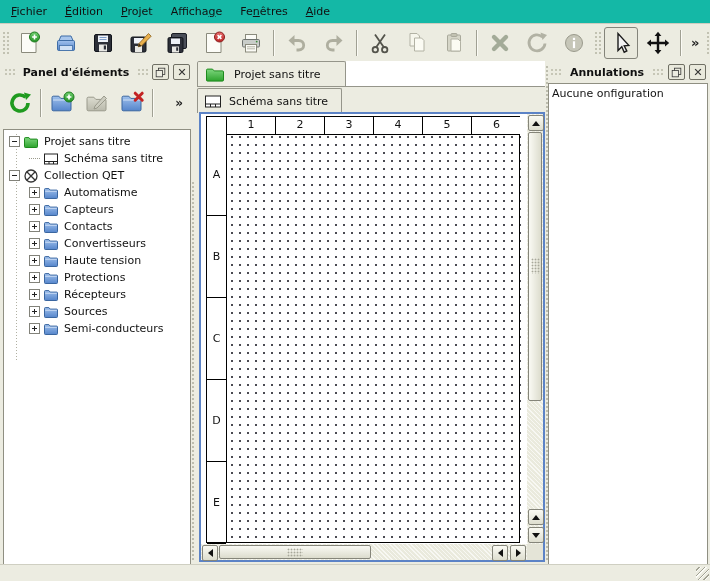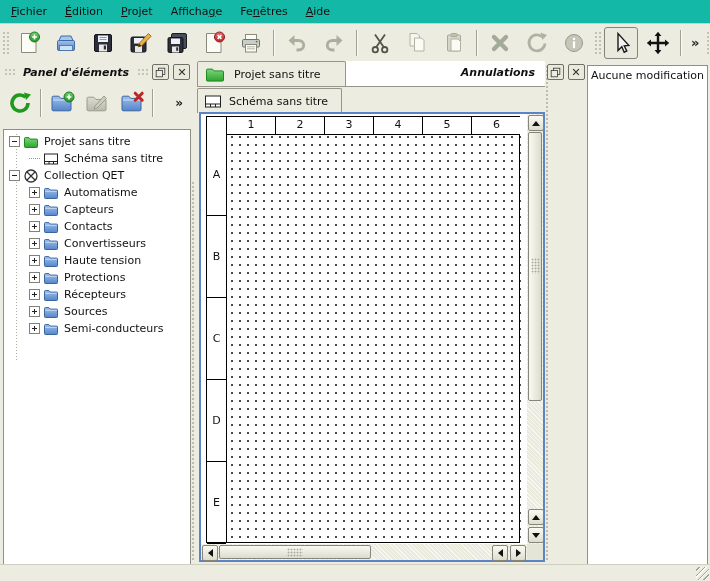"Panel d'éléments" .dock-title { font-style: italic -> none }
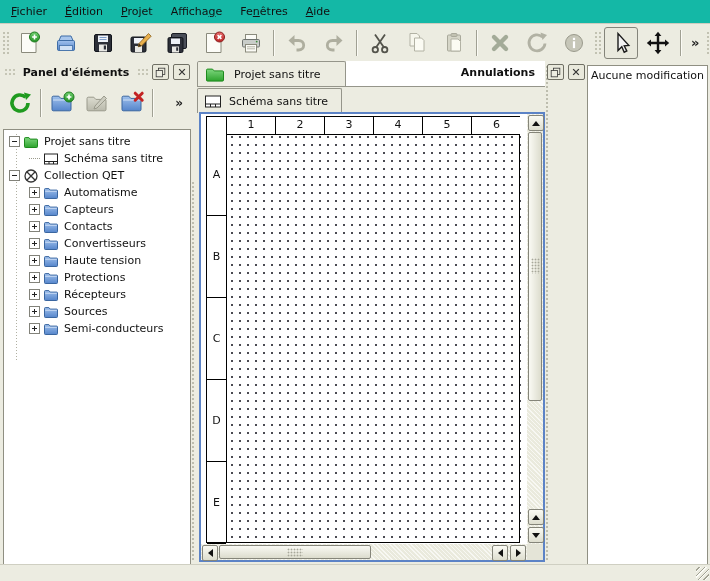"Annulations" .right-panel { flex-direction: row -> column; justify-content: flex-end -> none }
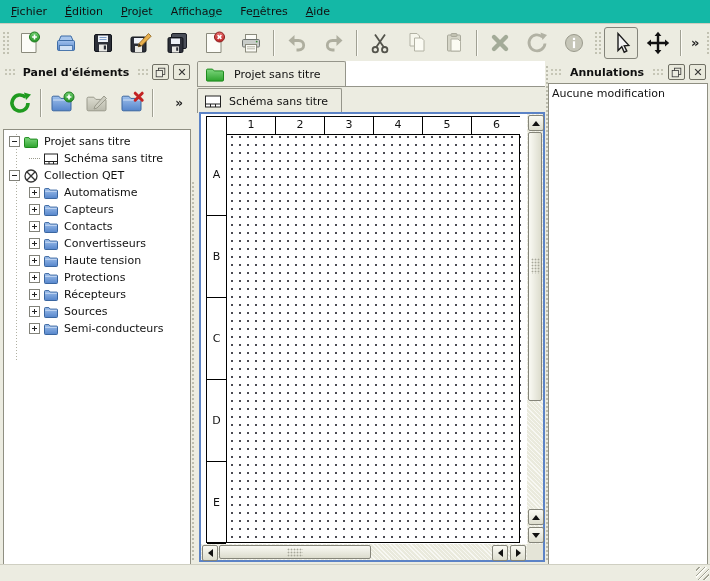"Aucune modification" div.undo-item { text: modification -> onfiguration }
